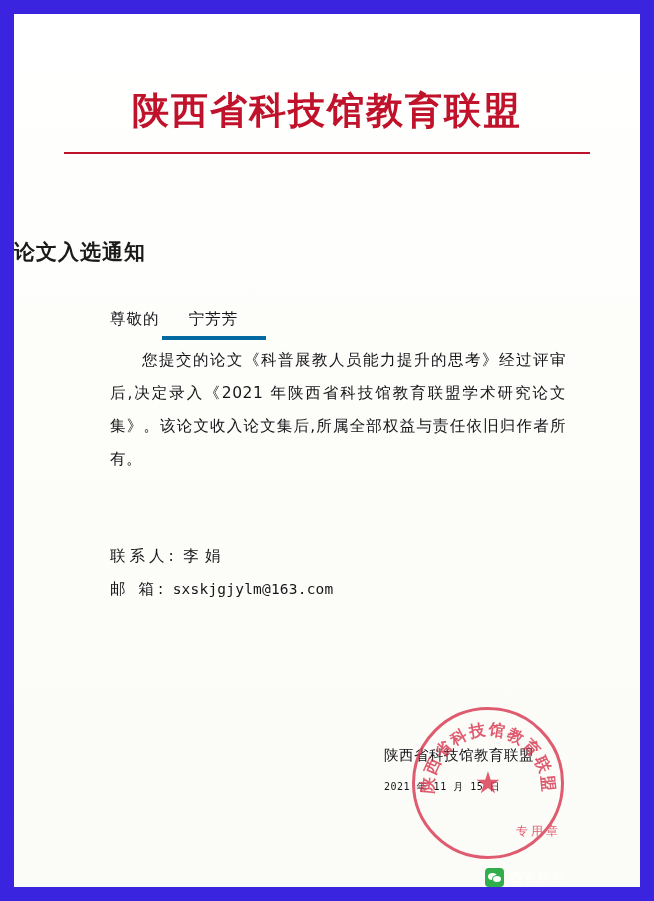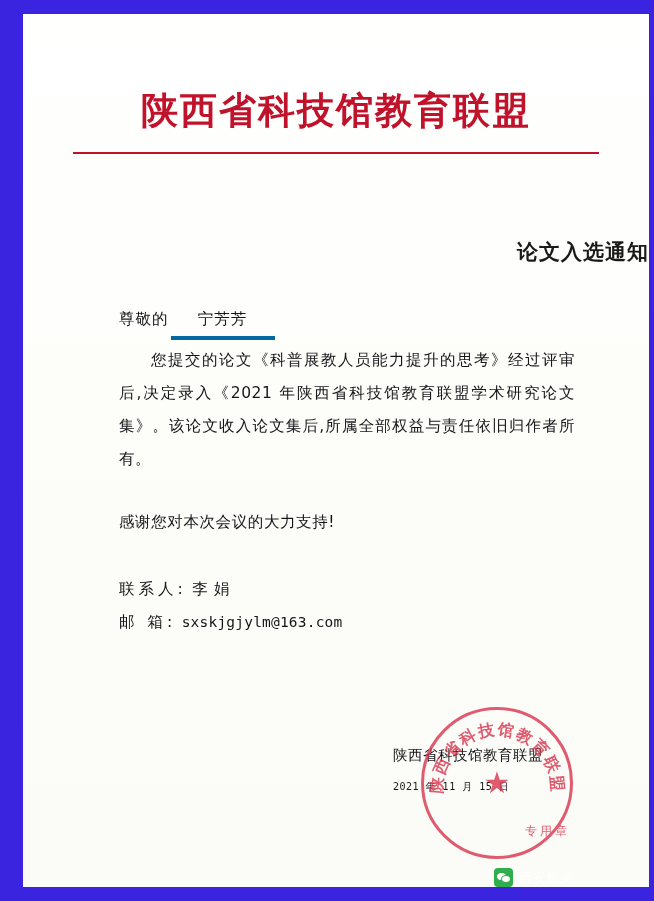"陕西省科技馆教育联盟" .frame { margin-left: 9px -> none }
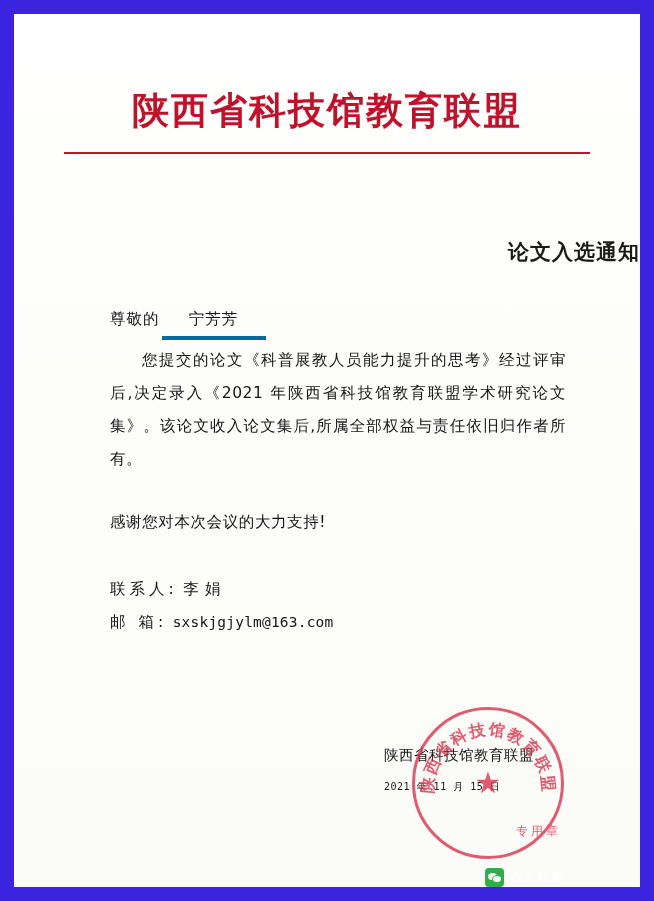"论文入选通知" .doc-title { text-align: right -> left }
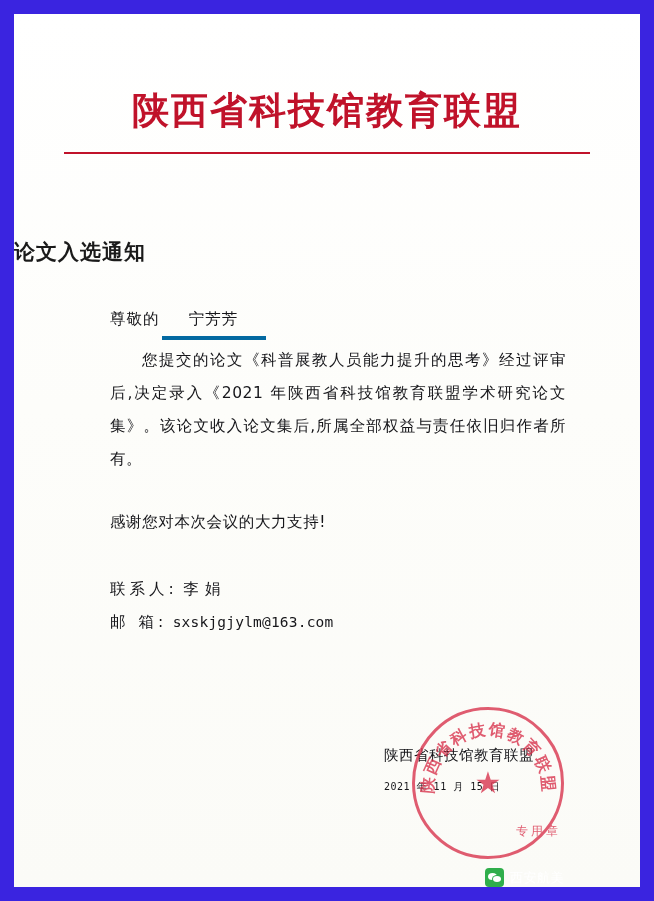"感谢您对本次会议的大力支持!" p.para-noindent { html: <p>感谢您对本次会议的大力支持!</p> -> none }
